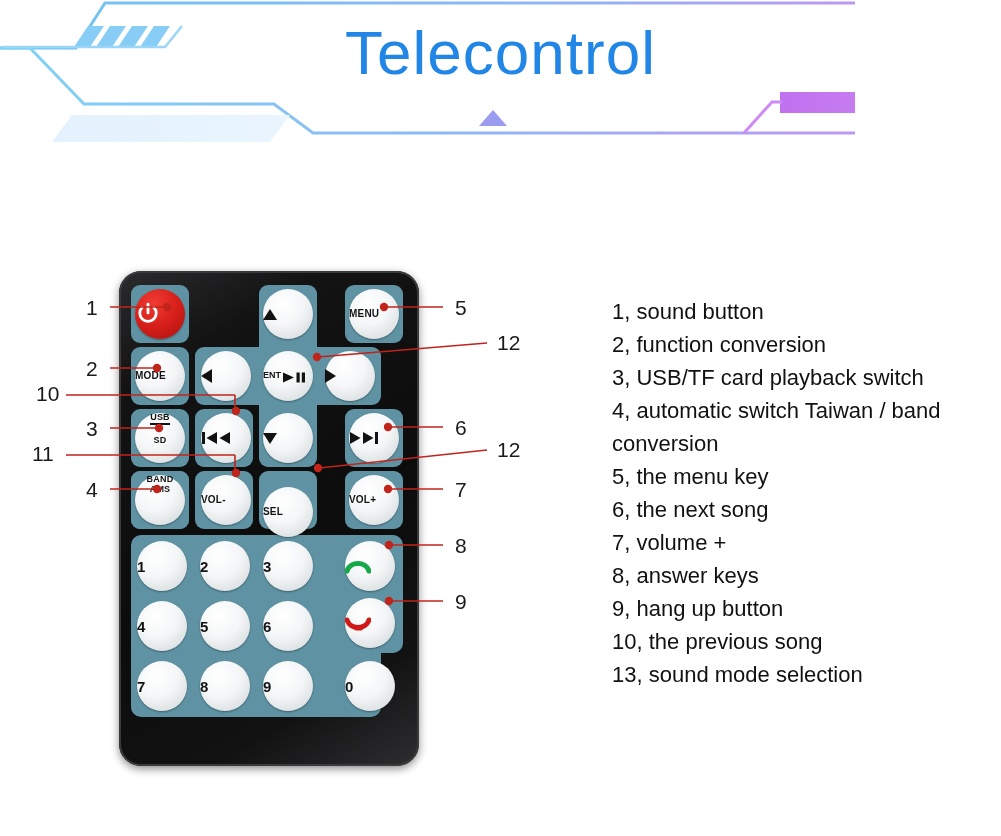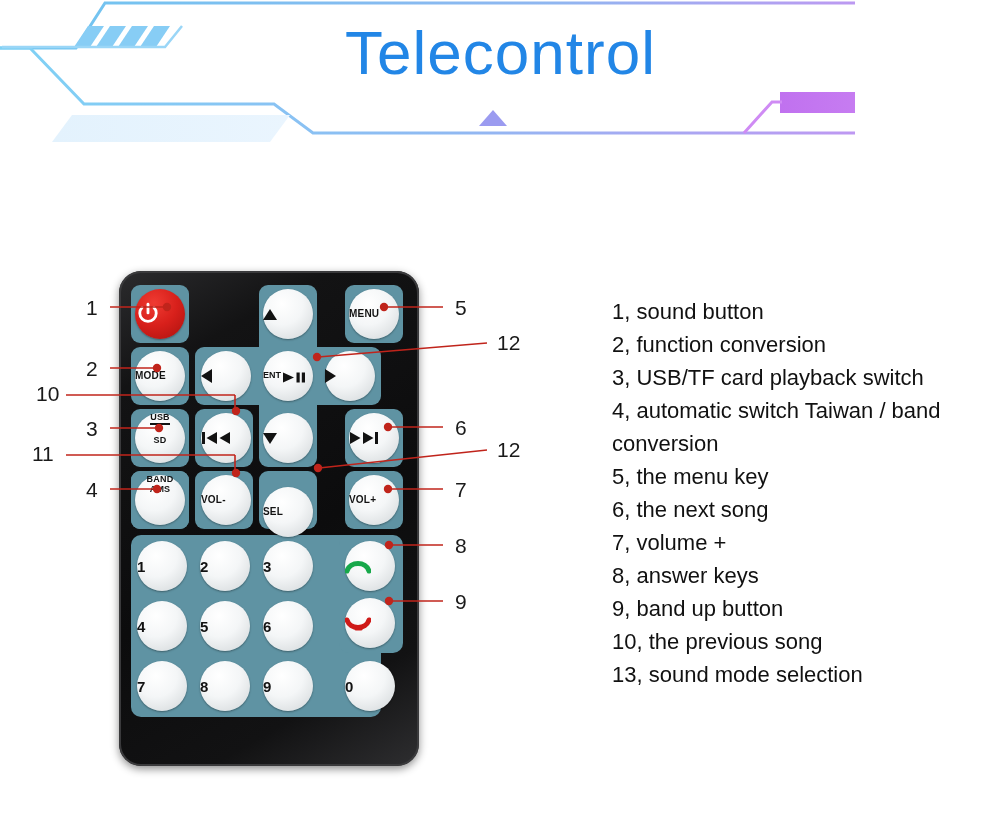"9, band up button" div { text: band -> hang }
